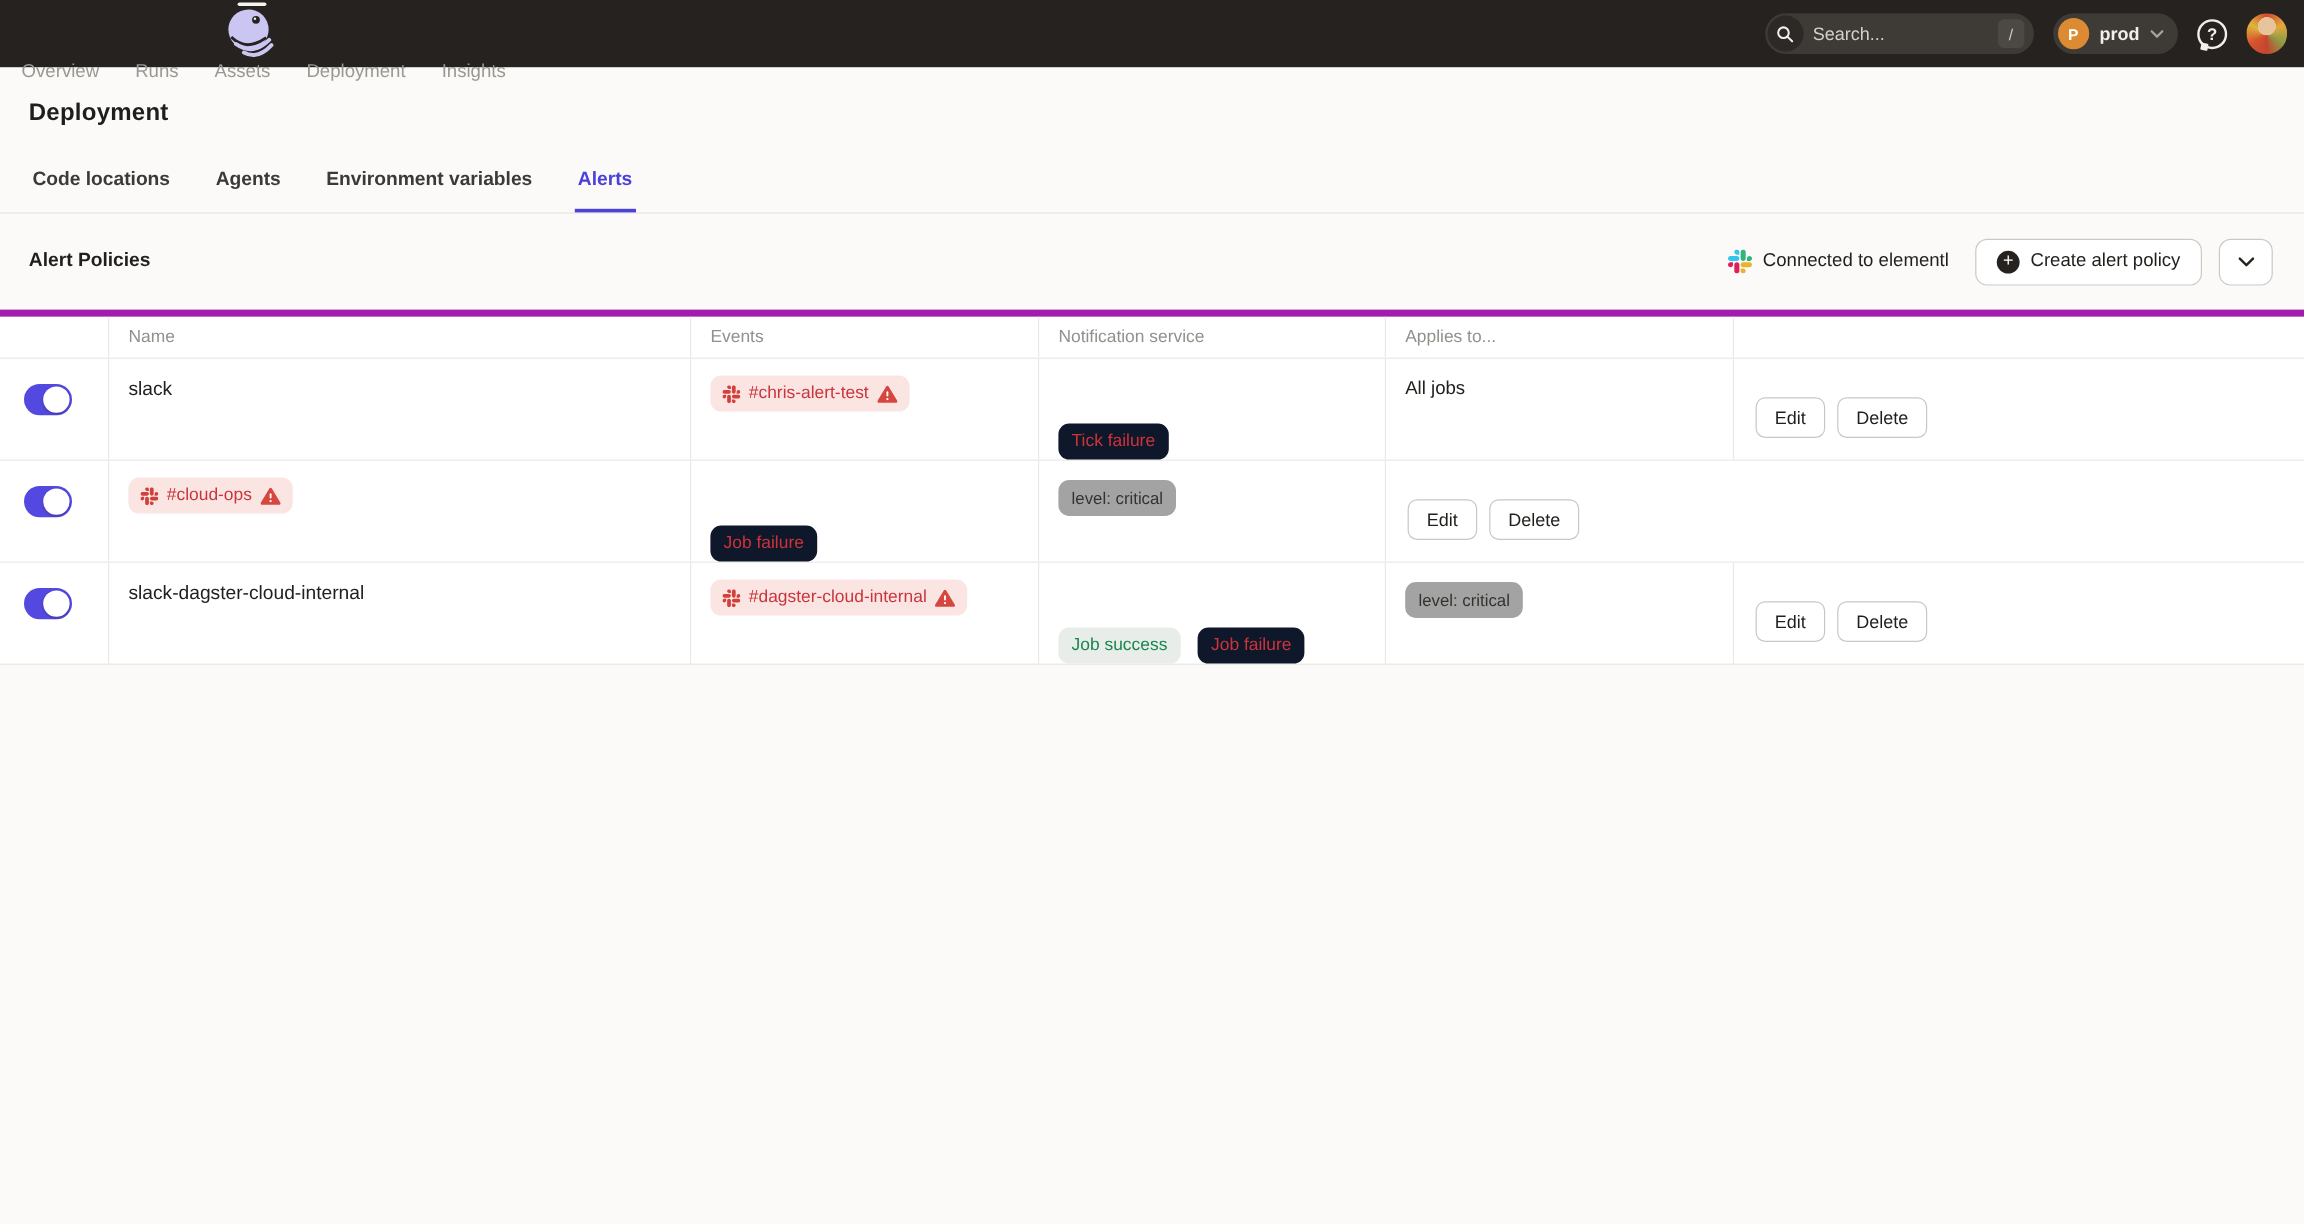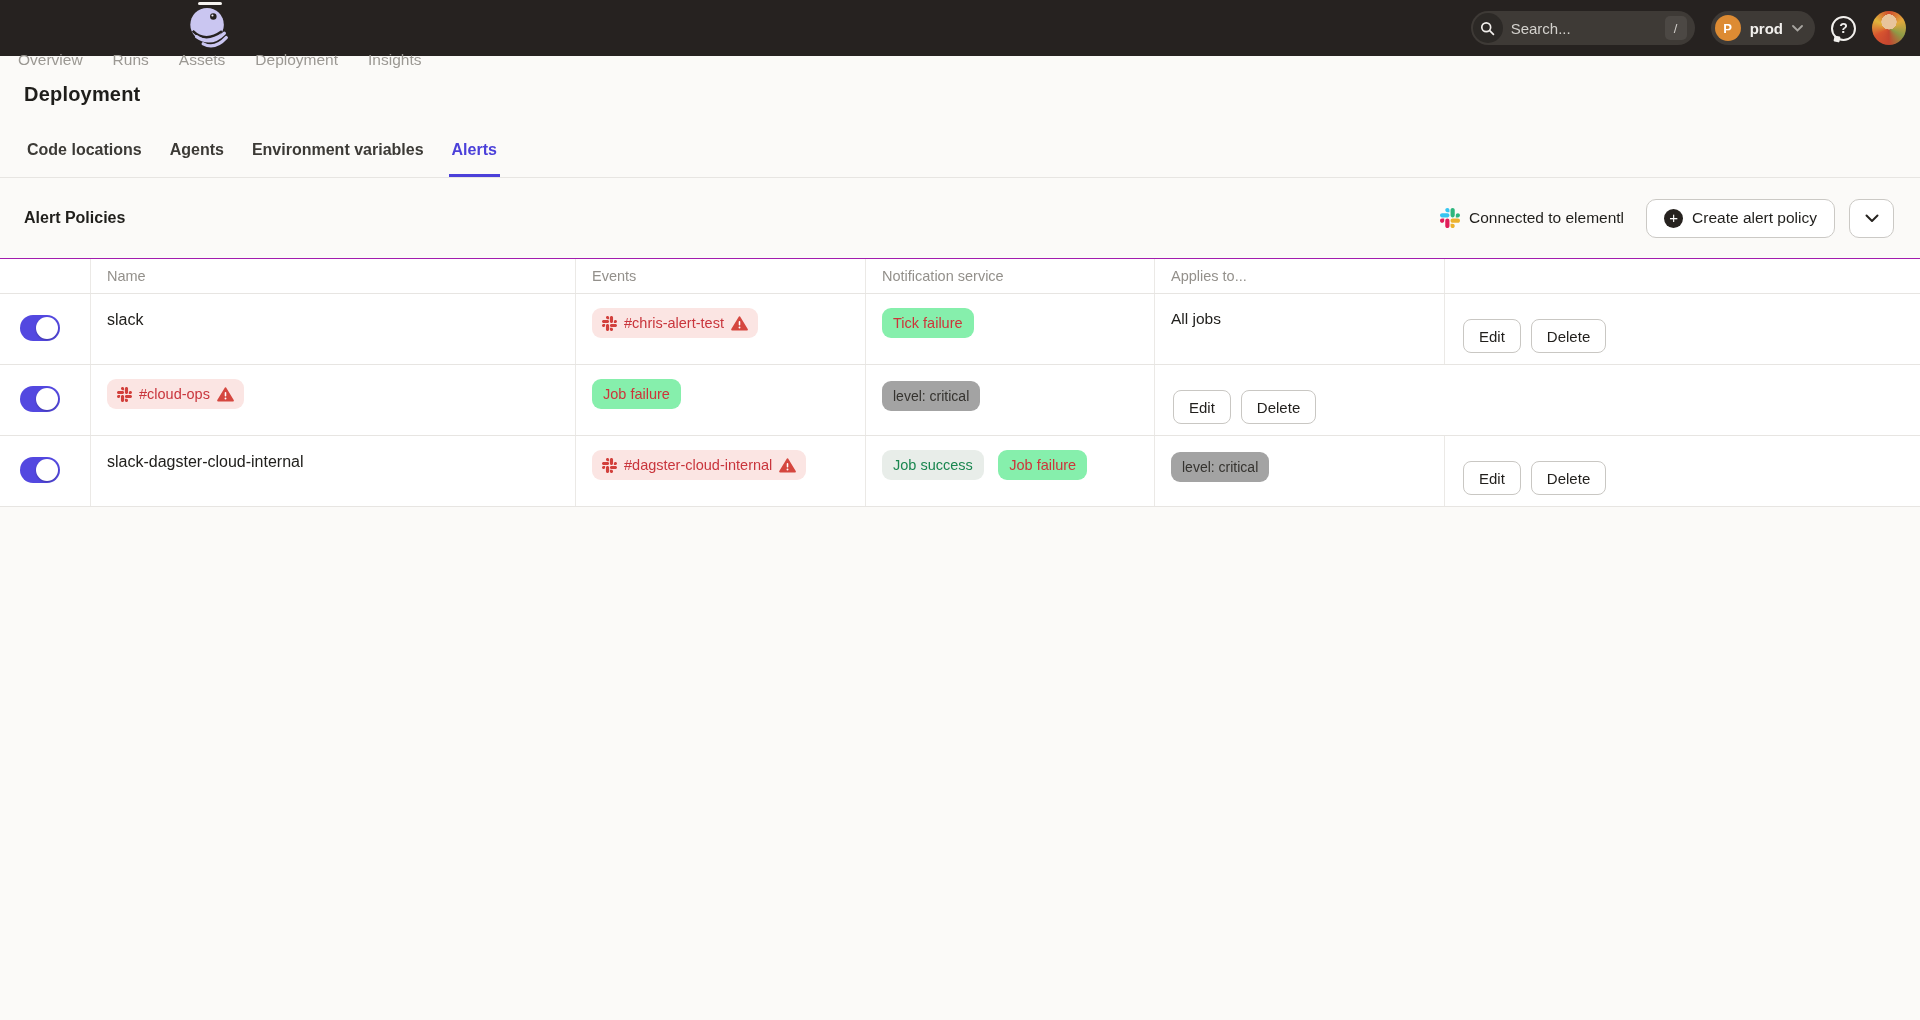"Code locations" .tabs { gap: 22px -> 32px }
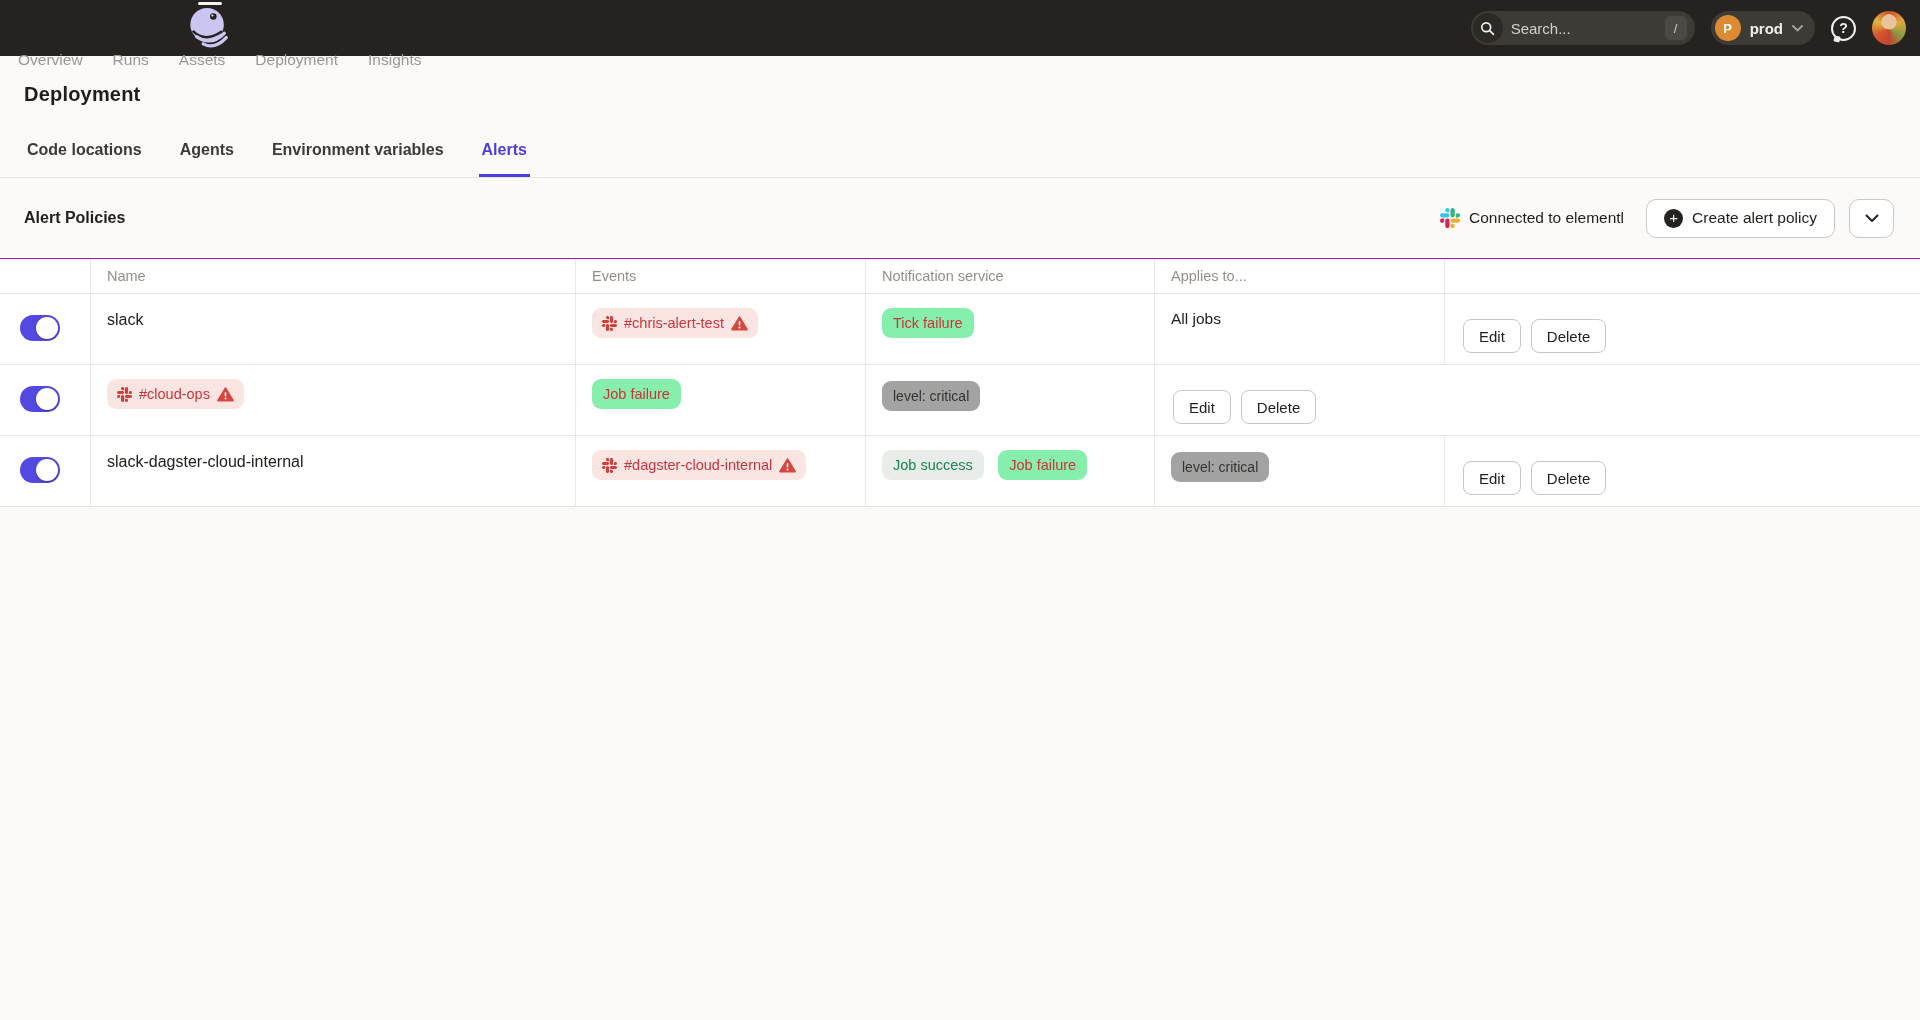"Name" .policies-table { border-top: 1px solid #a21caf -> 6px solid #a21caf }
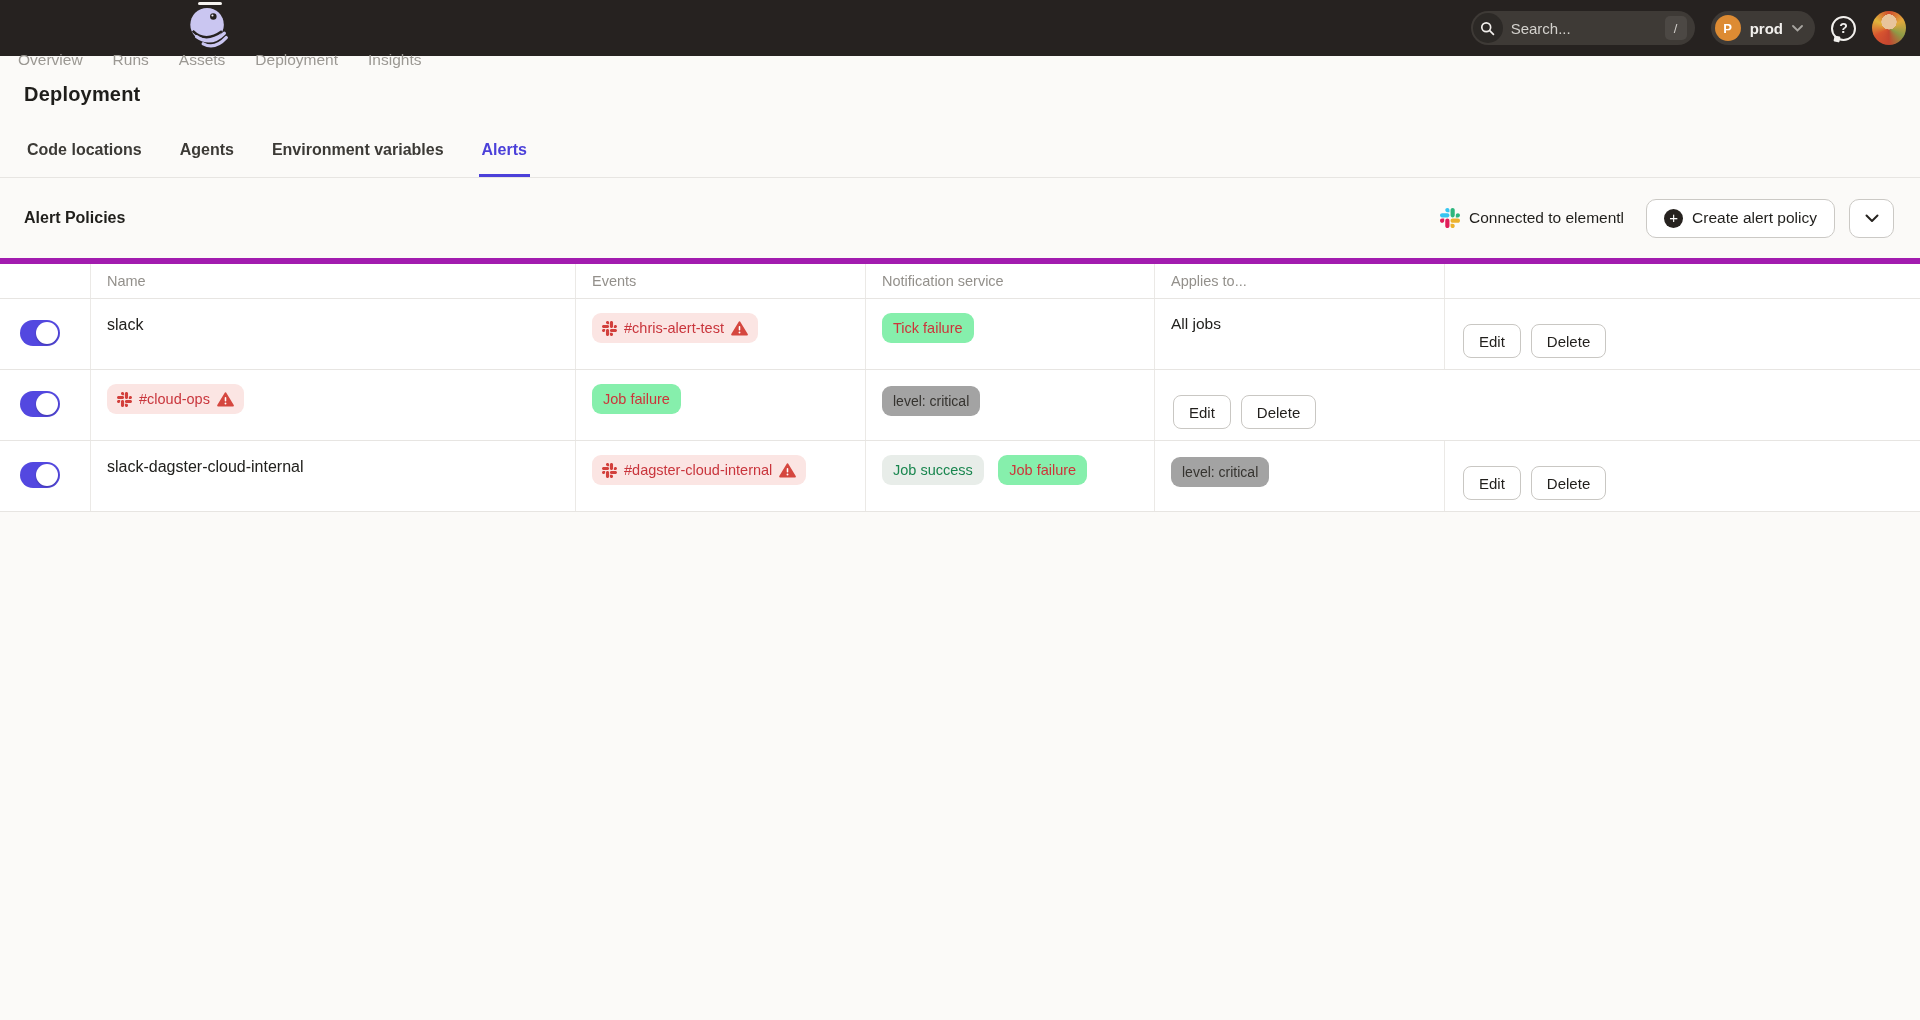"Tick failure" .badge.error { background: #86efac -> #0f172a; margin-top: none -> 40px }
